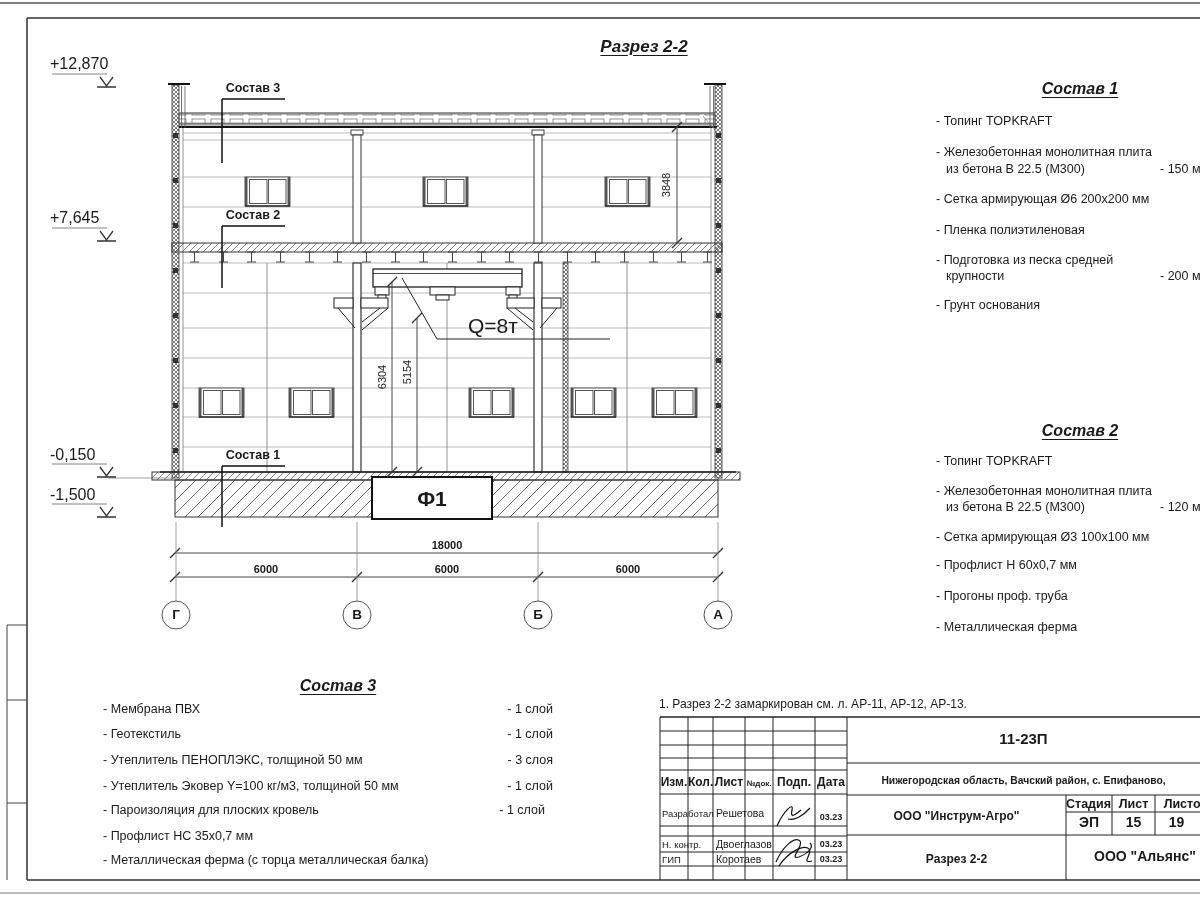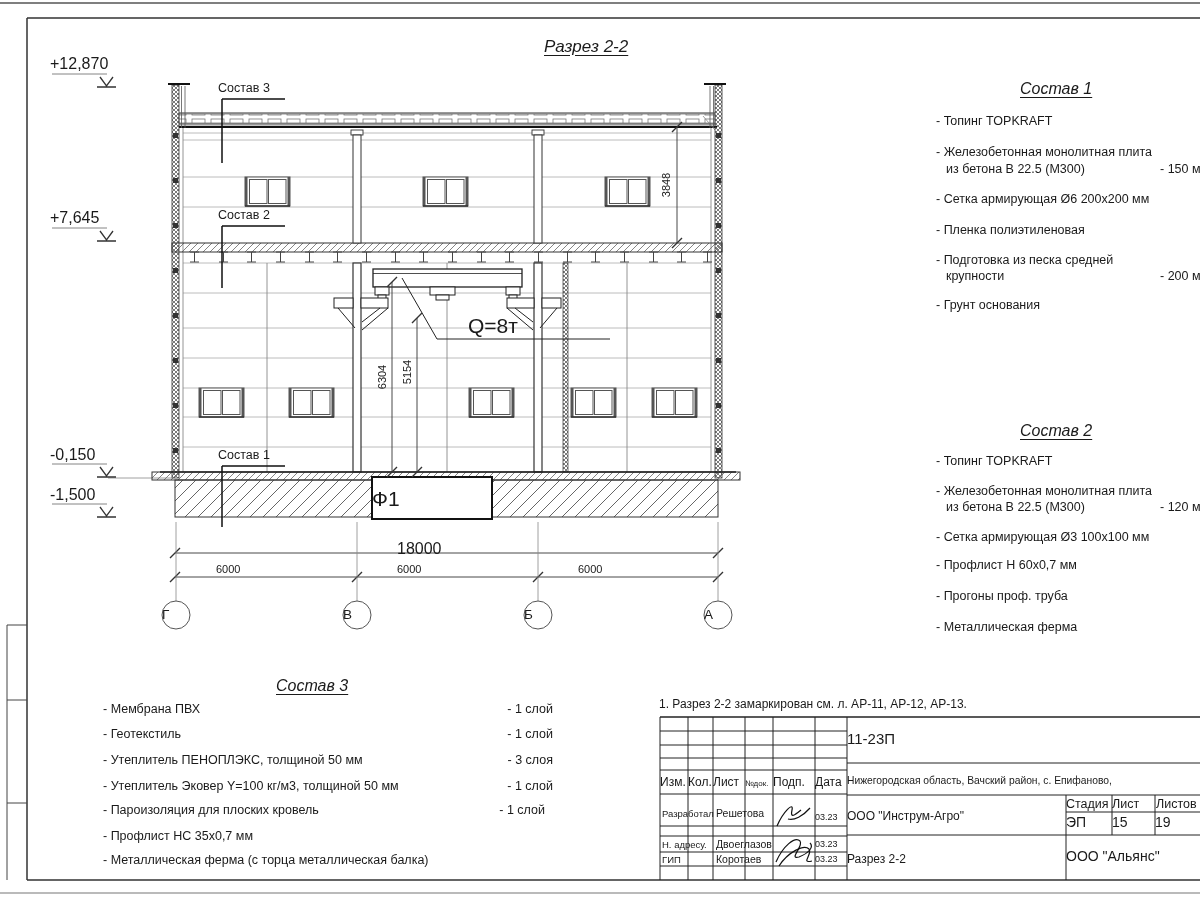"Разрез 2-2" .c { font-weight: none -> bold; text-align: left -> center }
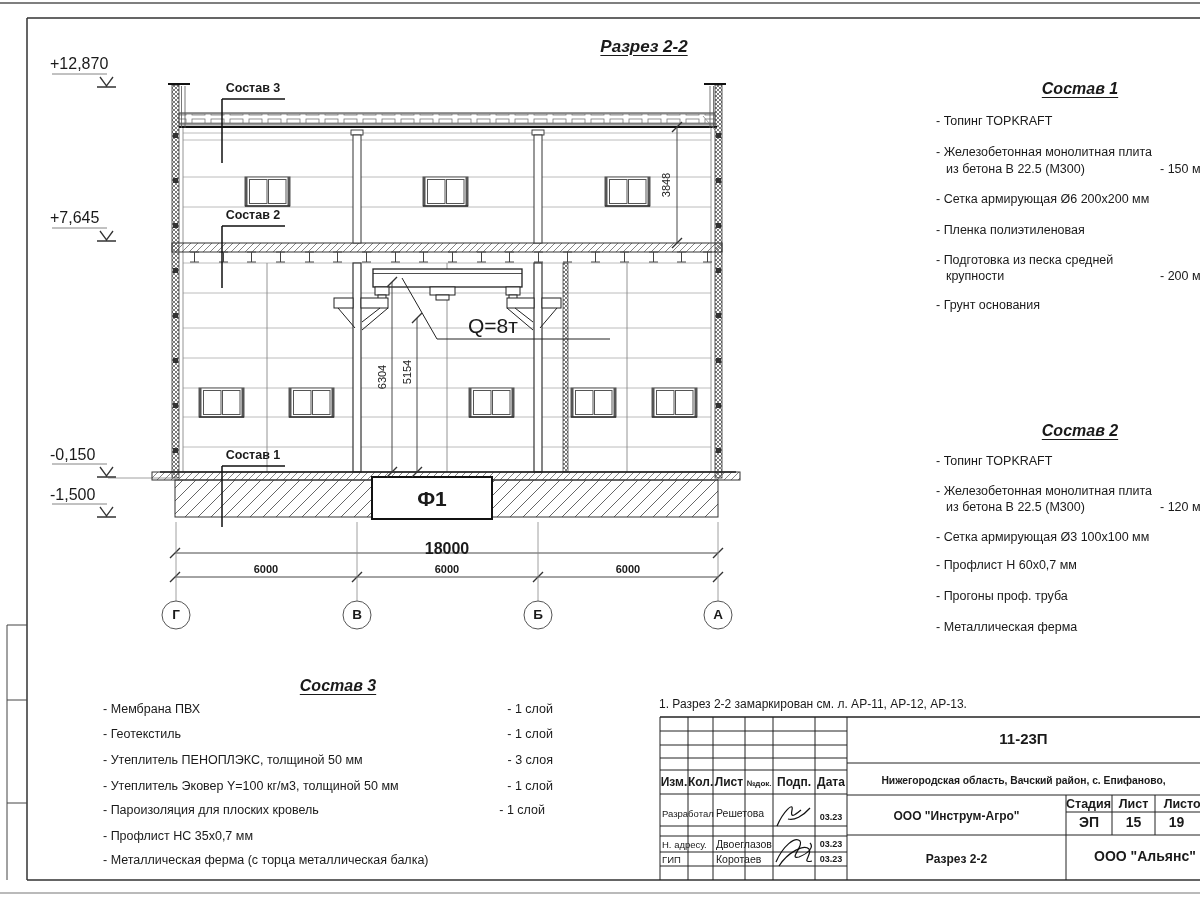"18000" div.t { font-size: 16px -> 11px }
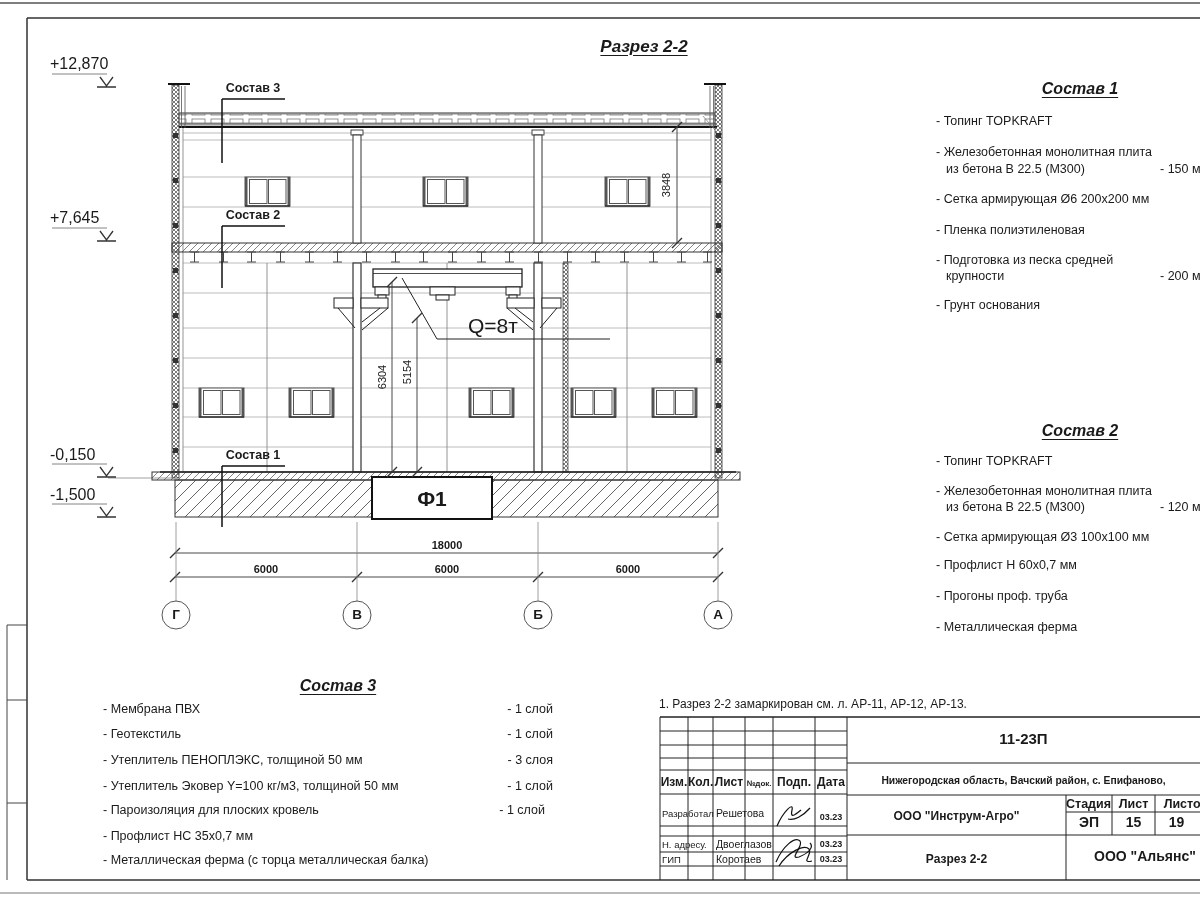"Н. адресу." div.t { text: адресу -> контр }
